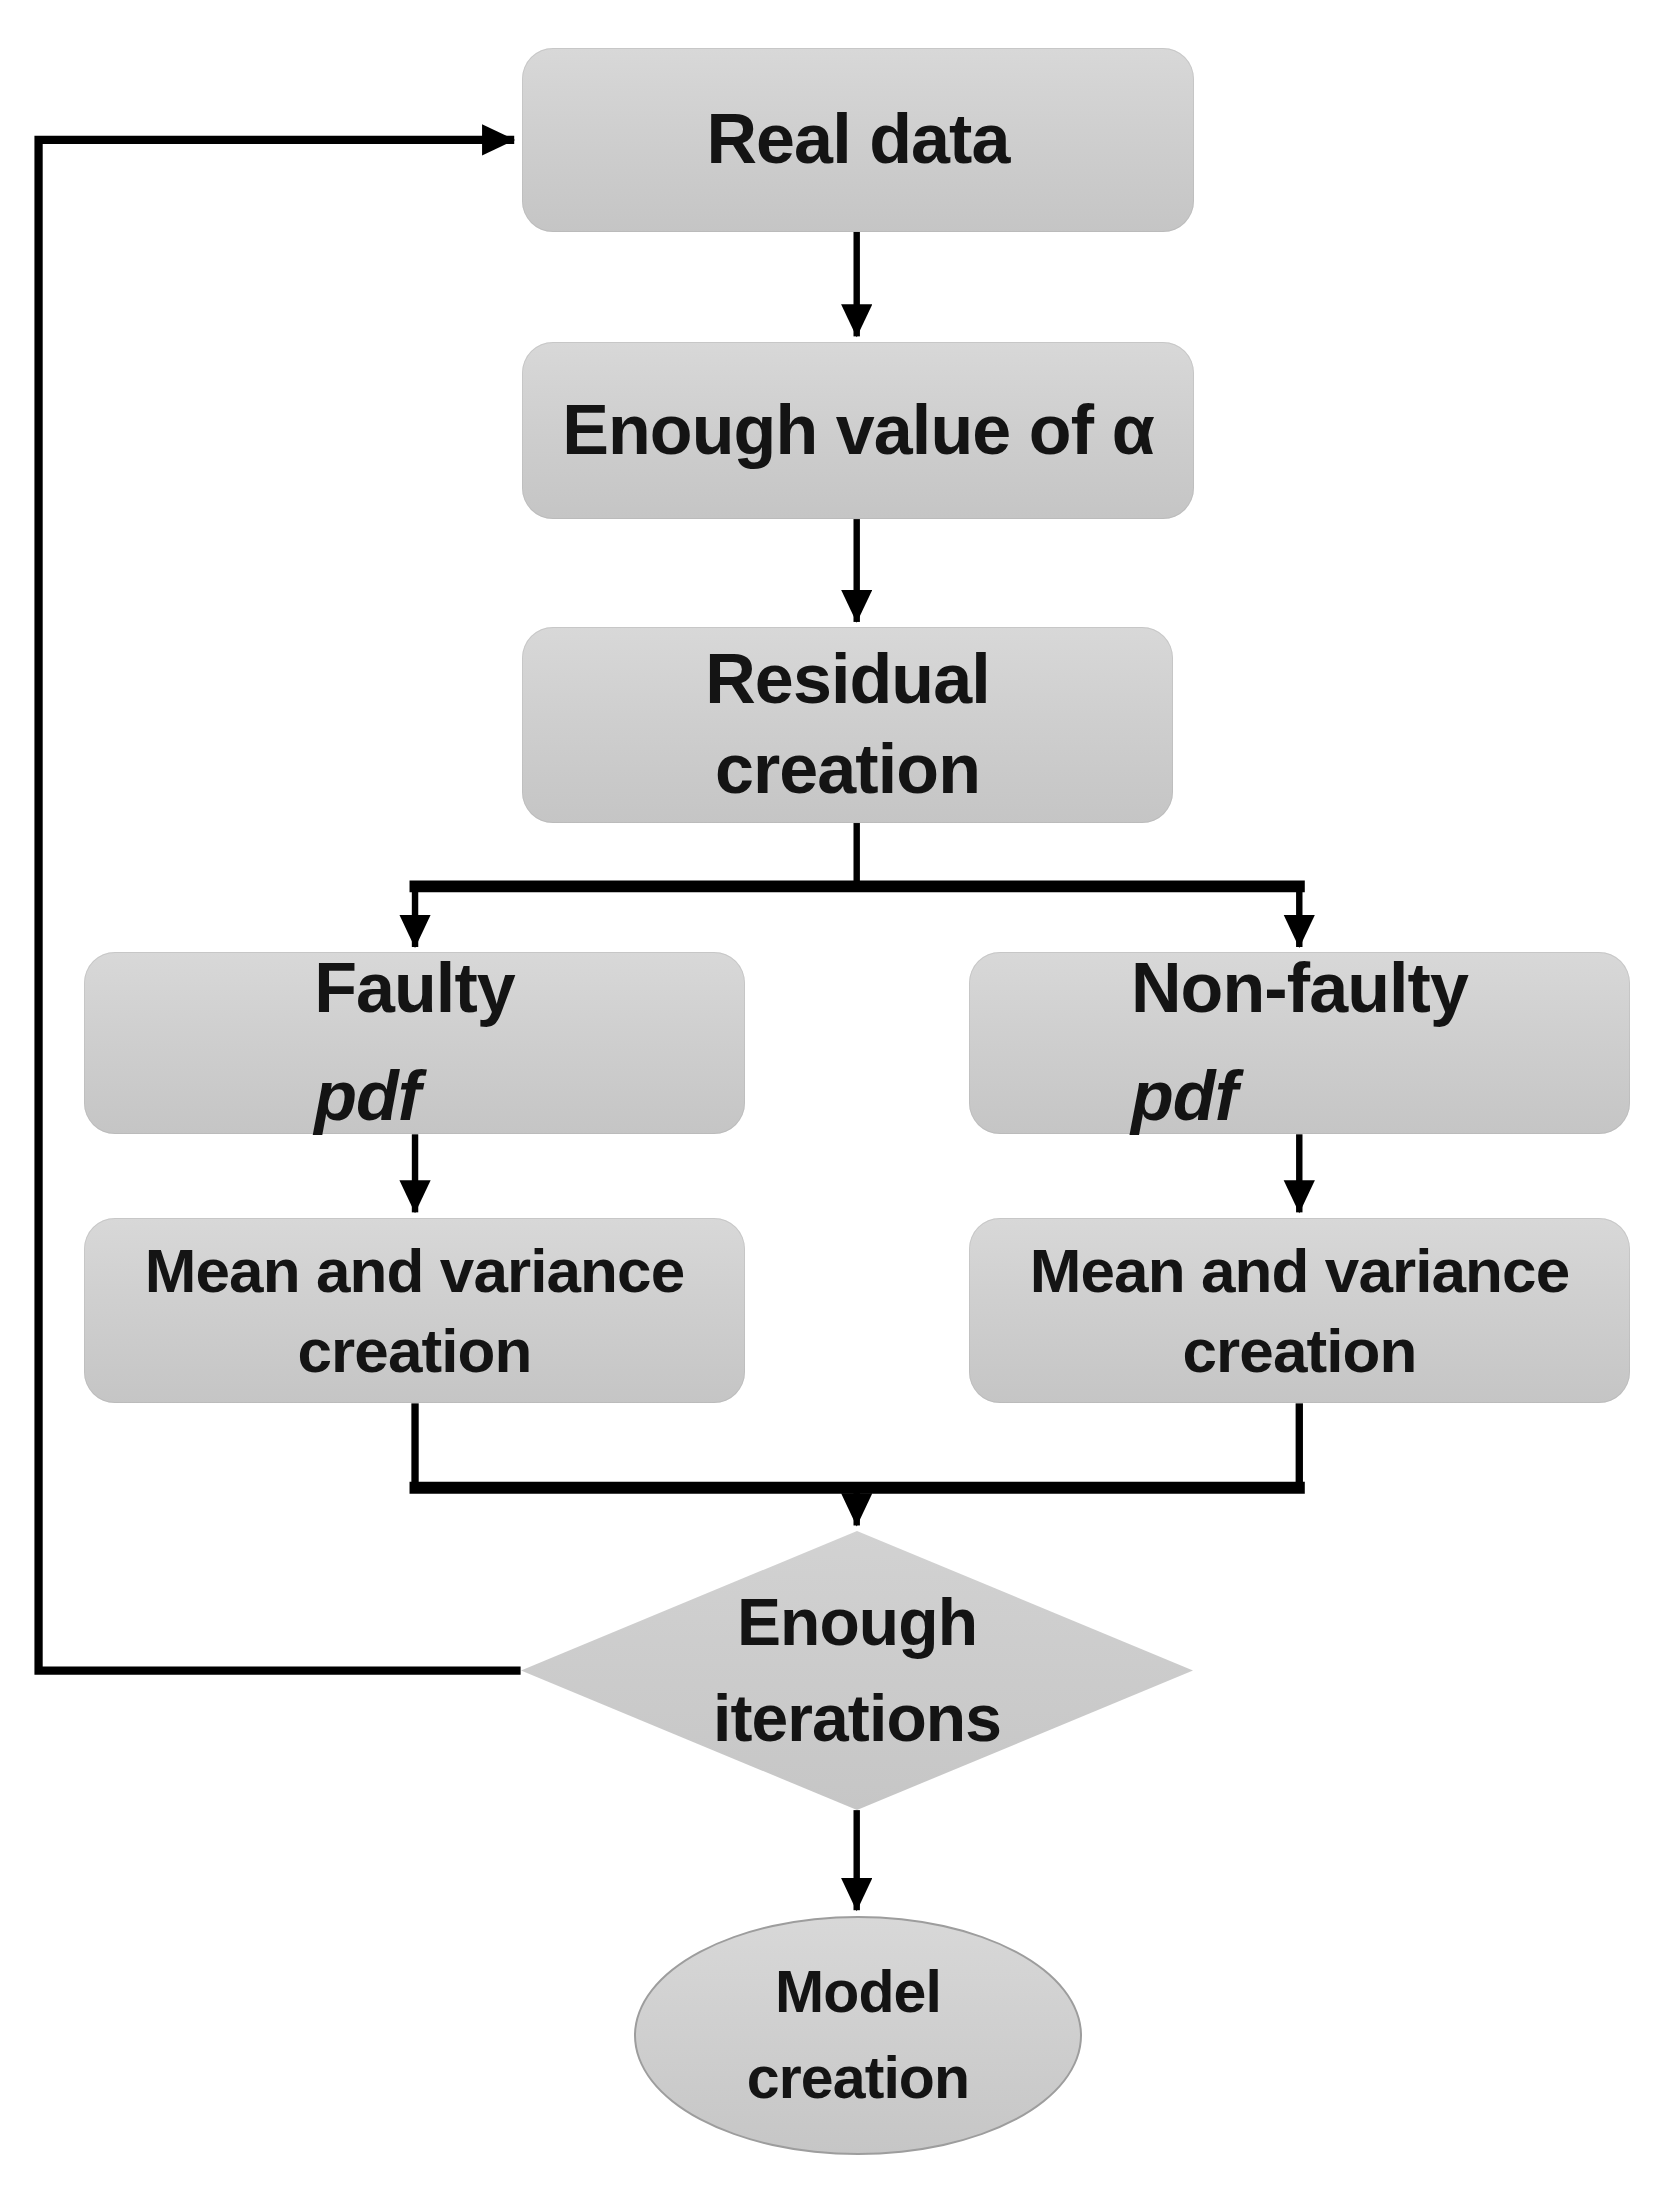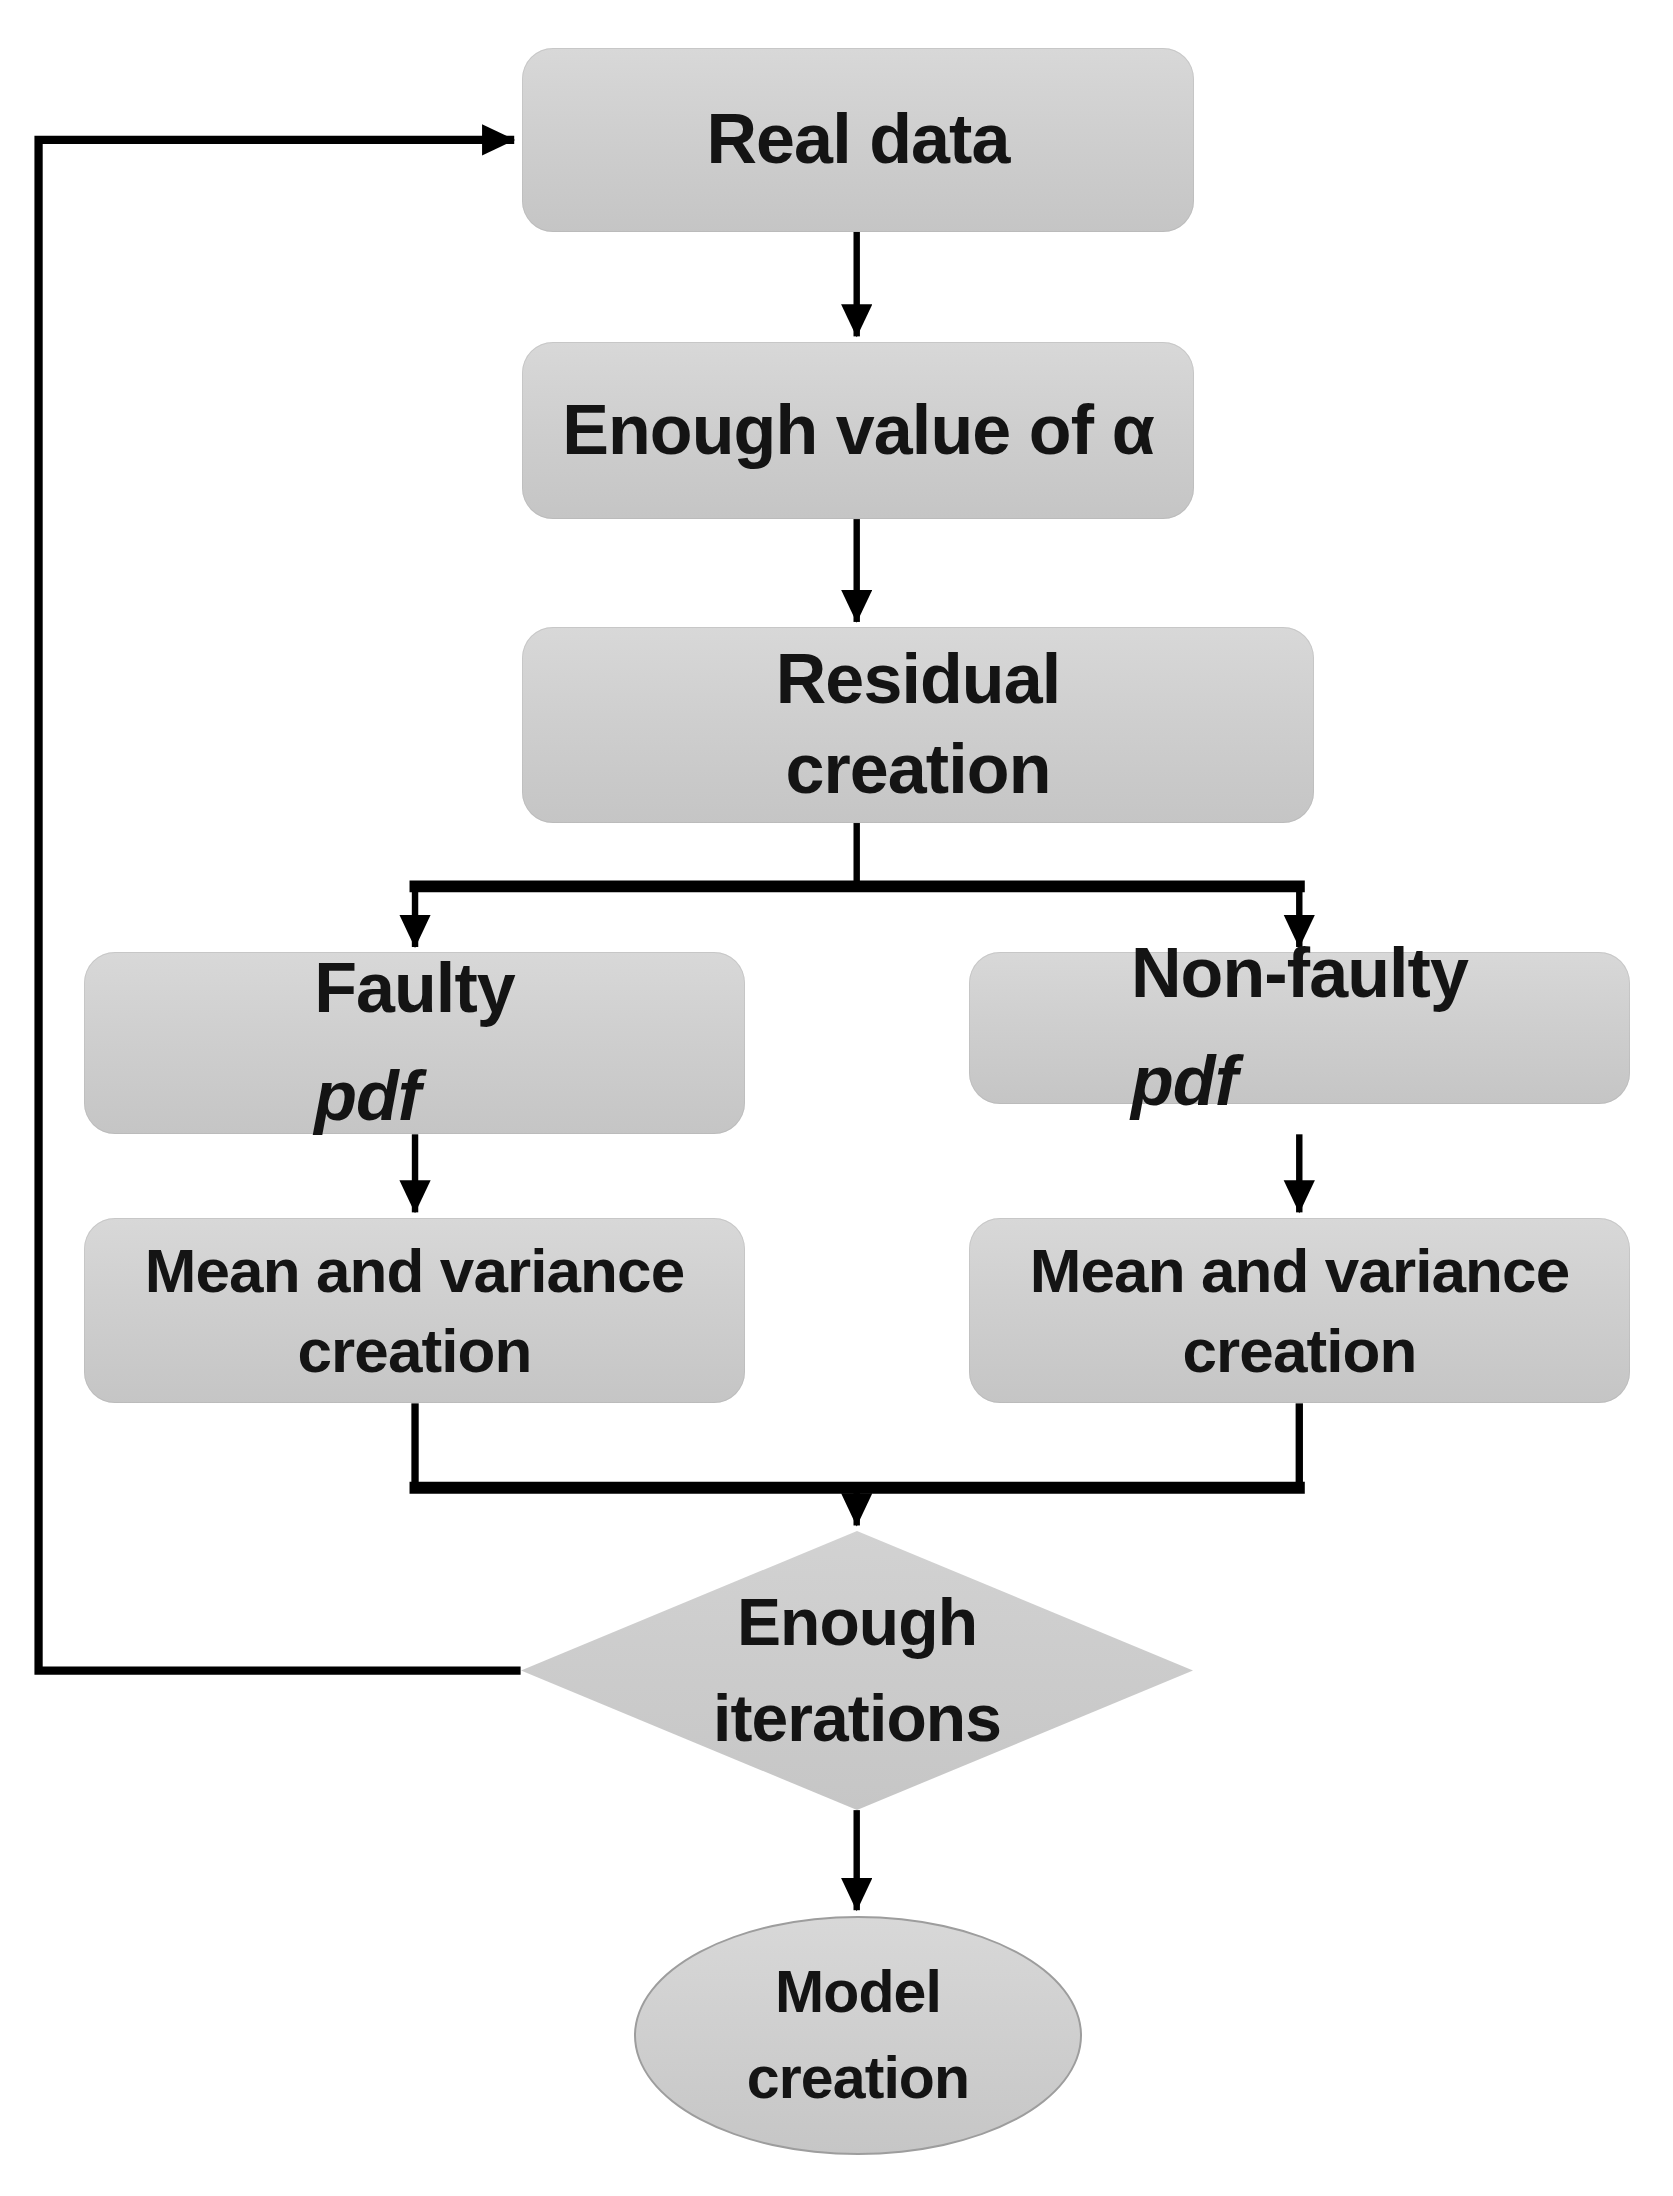"Residual" div.node { width: 792px -> 651px }
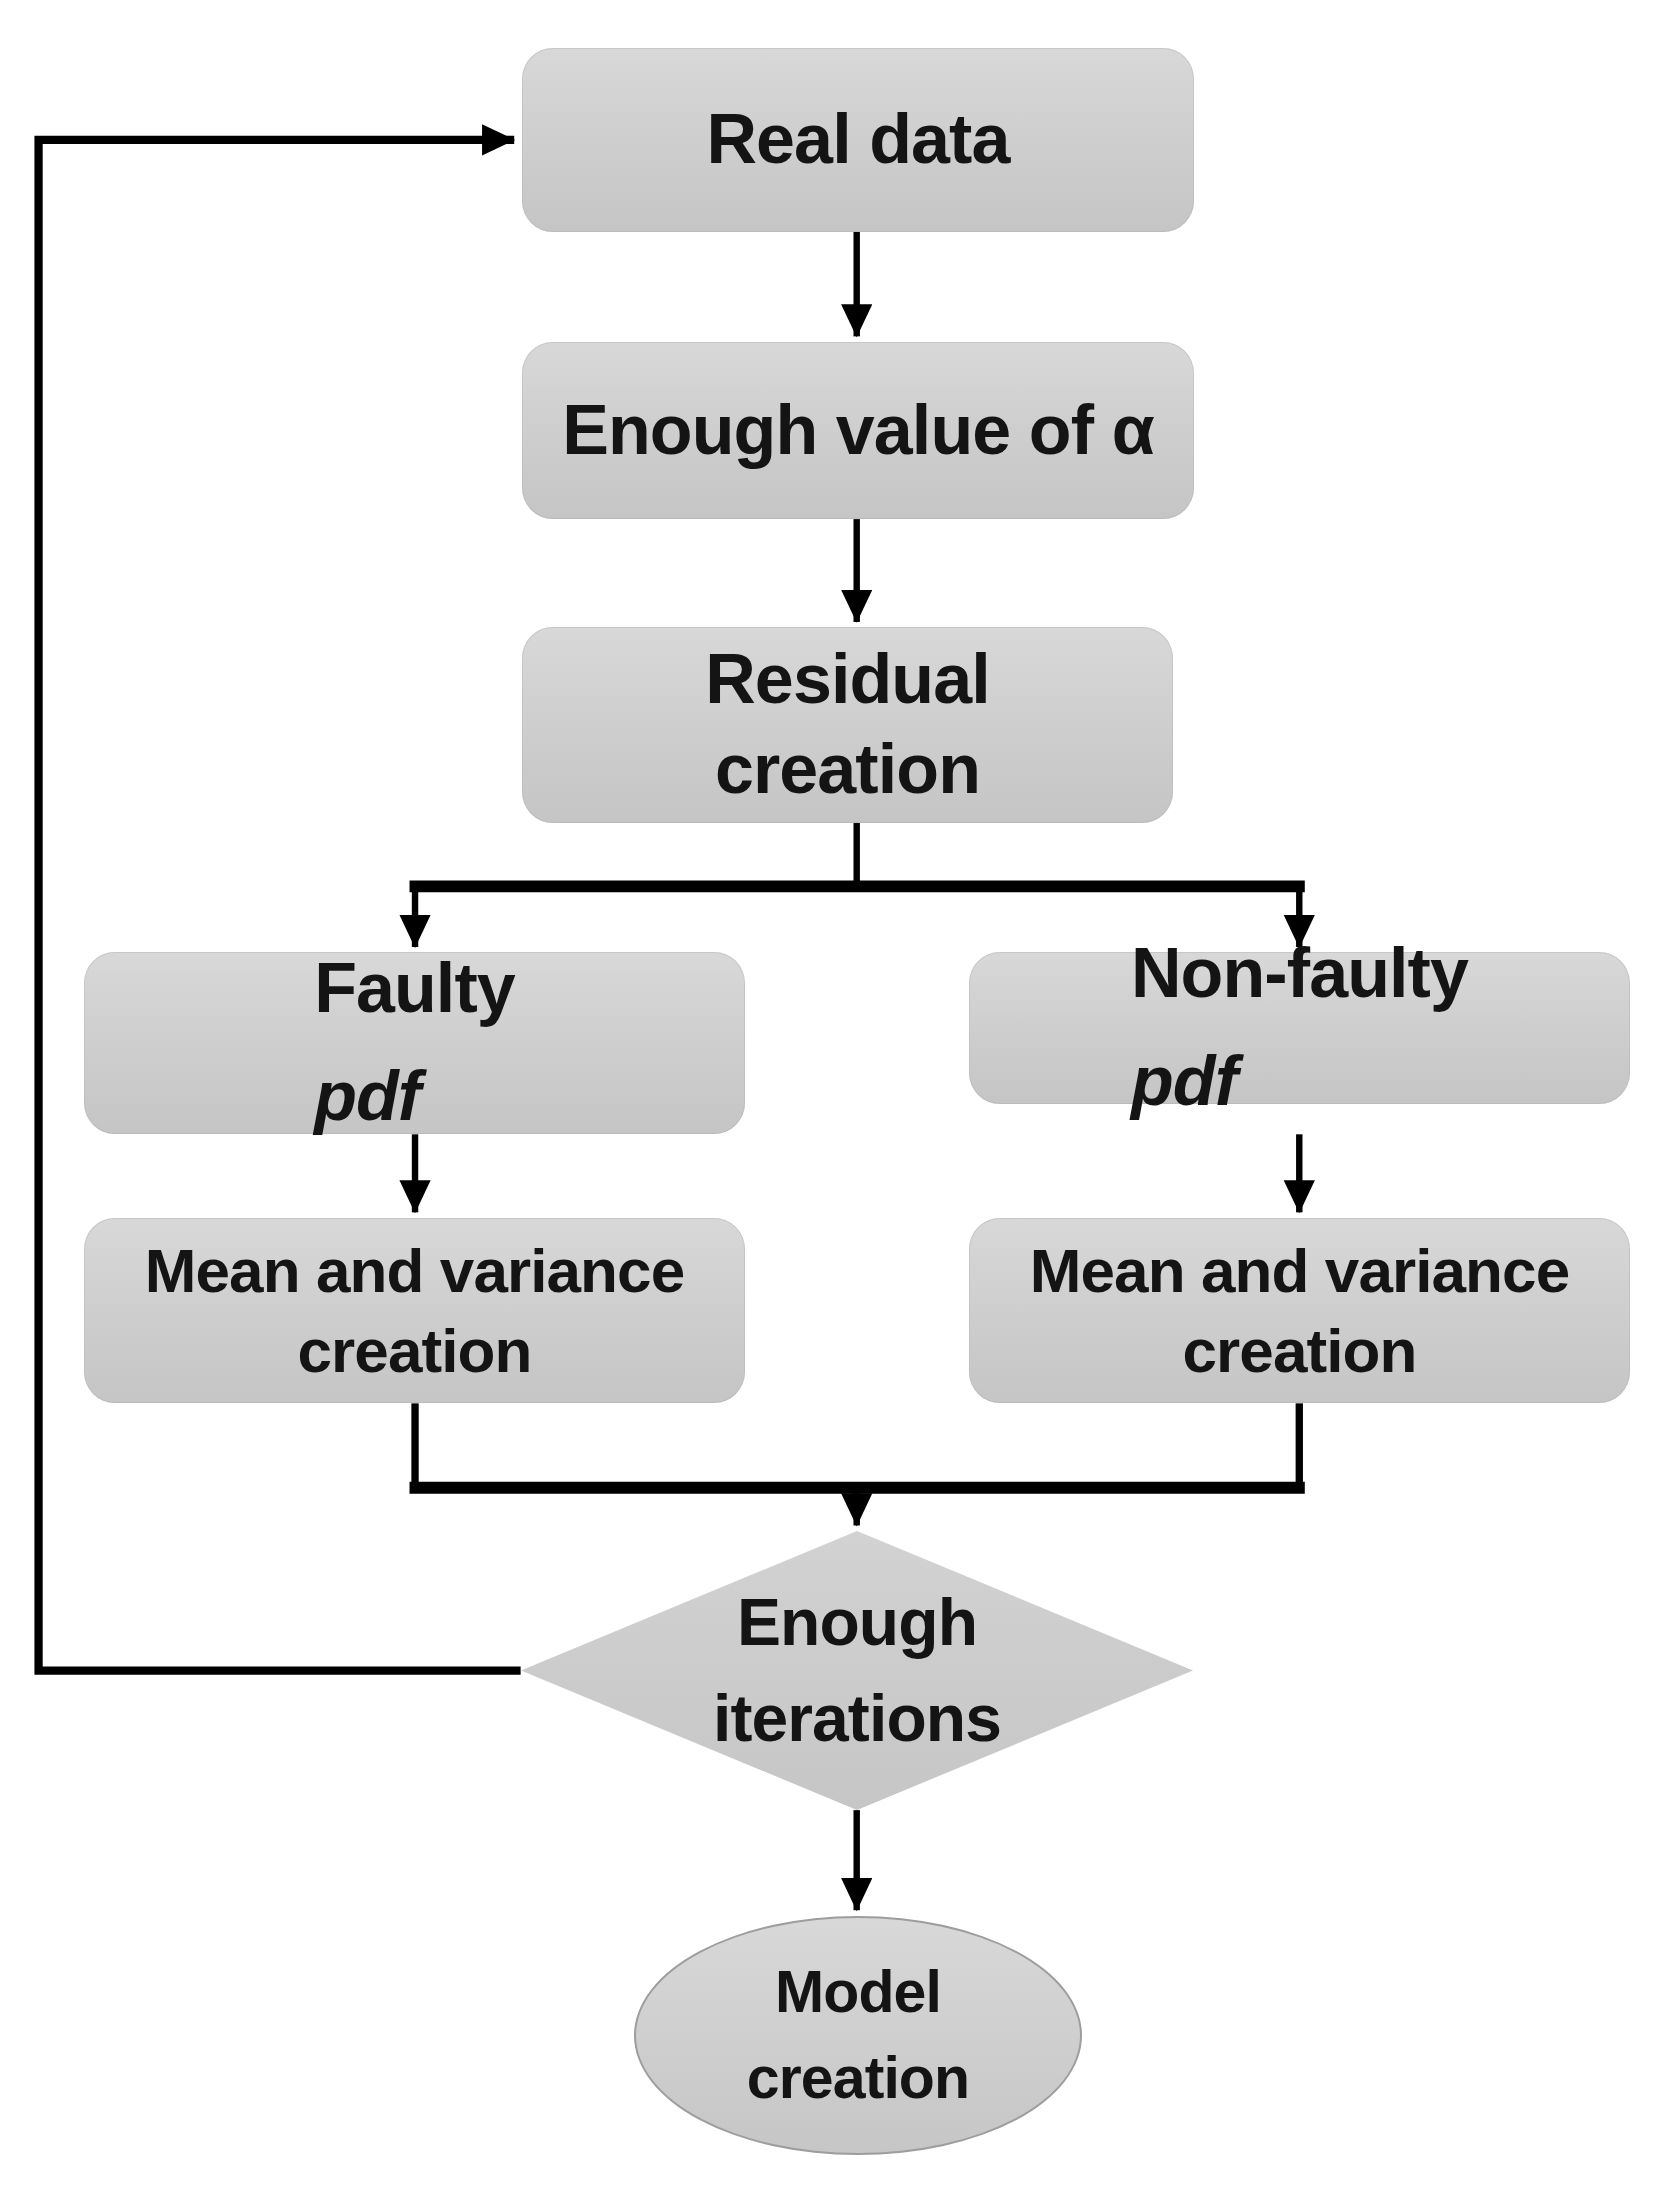"Non-faulty" div.node { height: 152px -> 182px }
